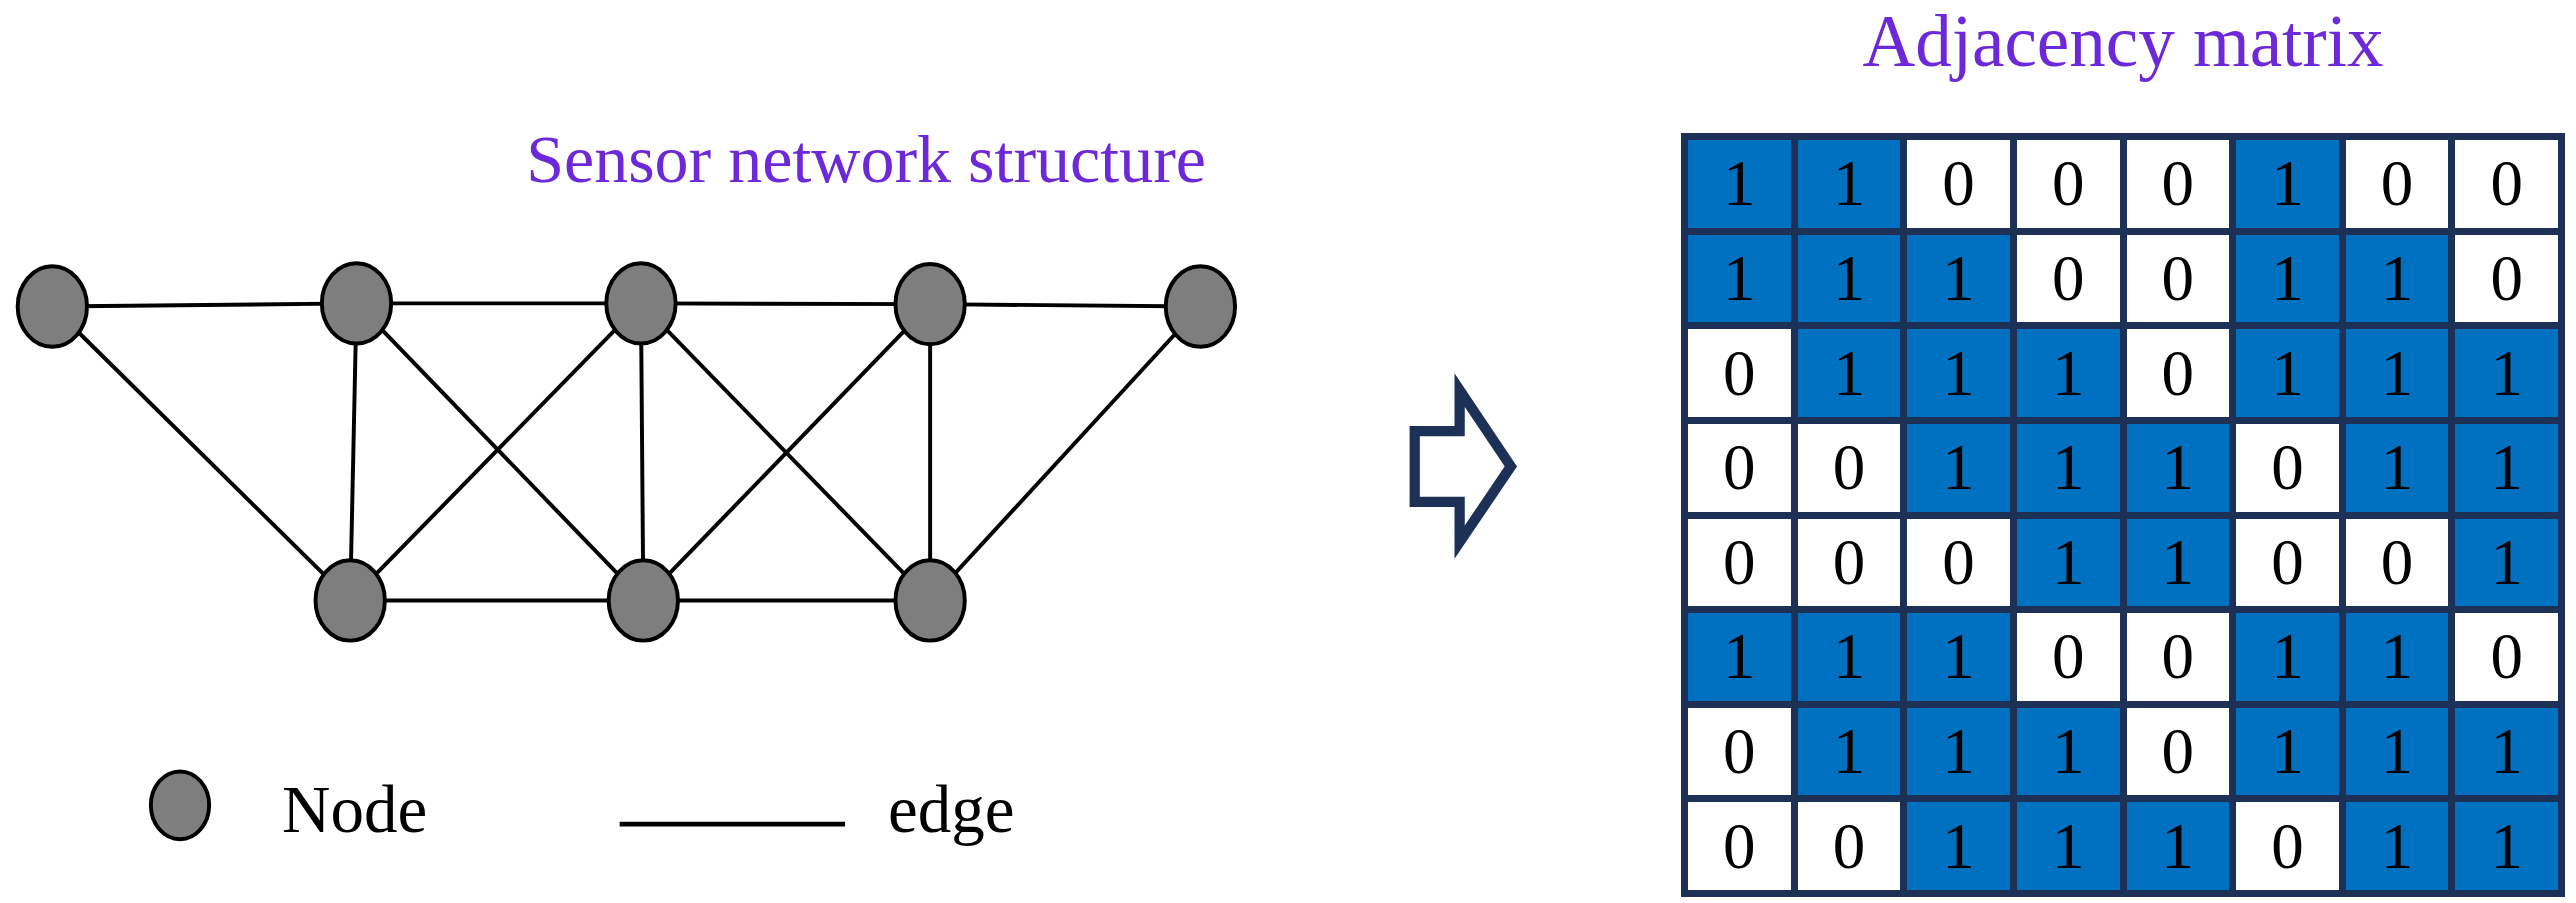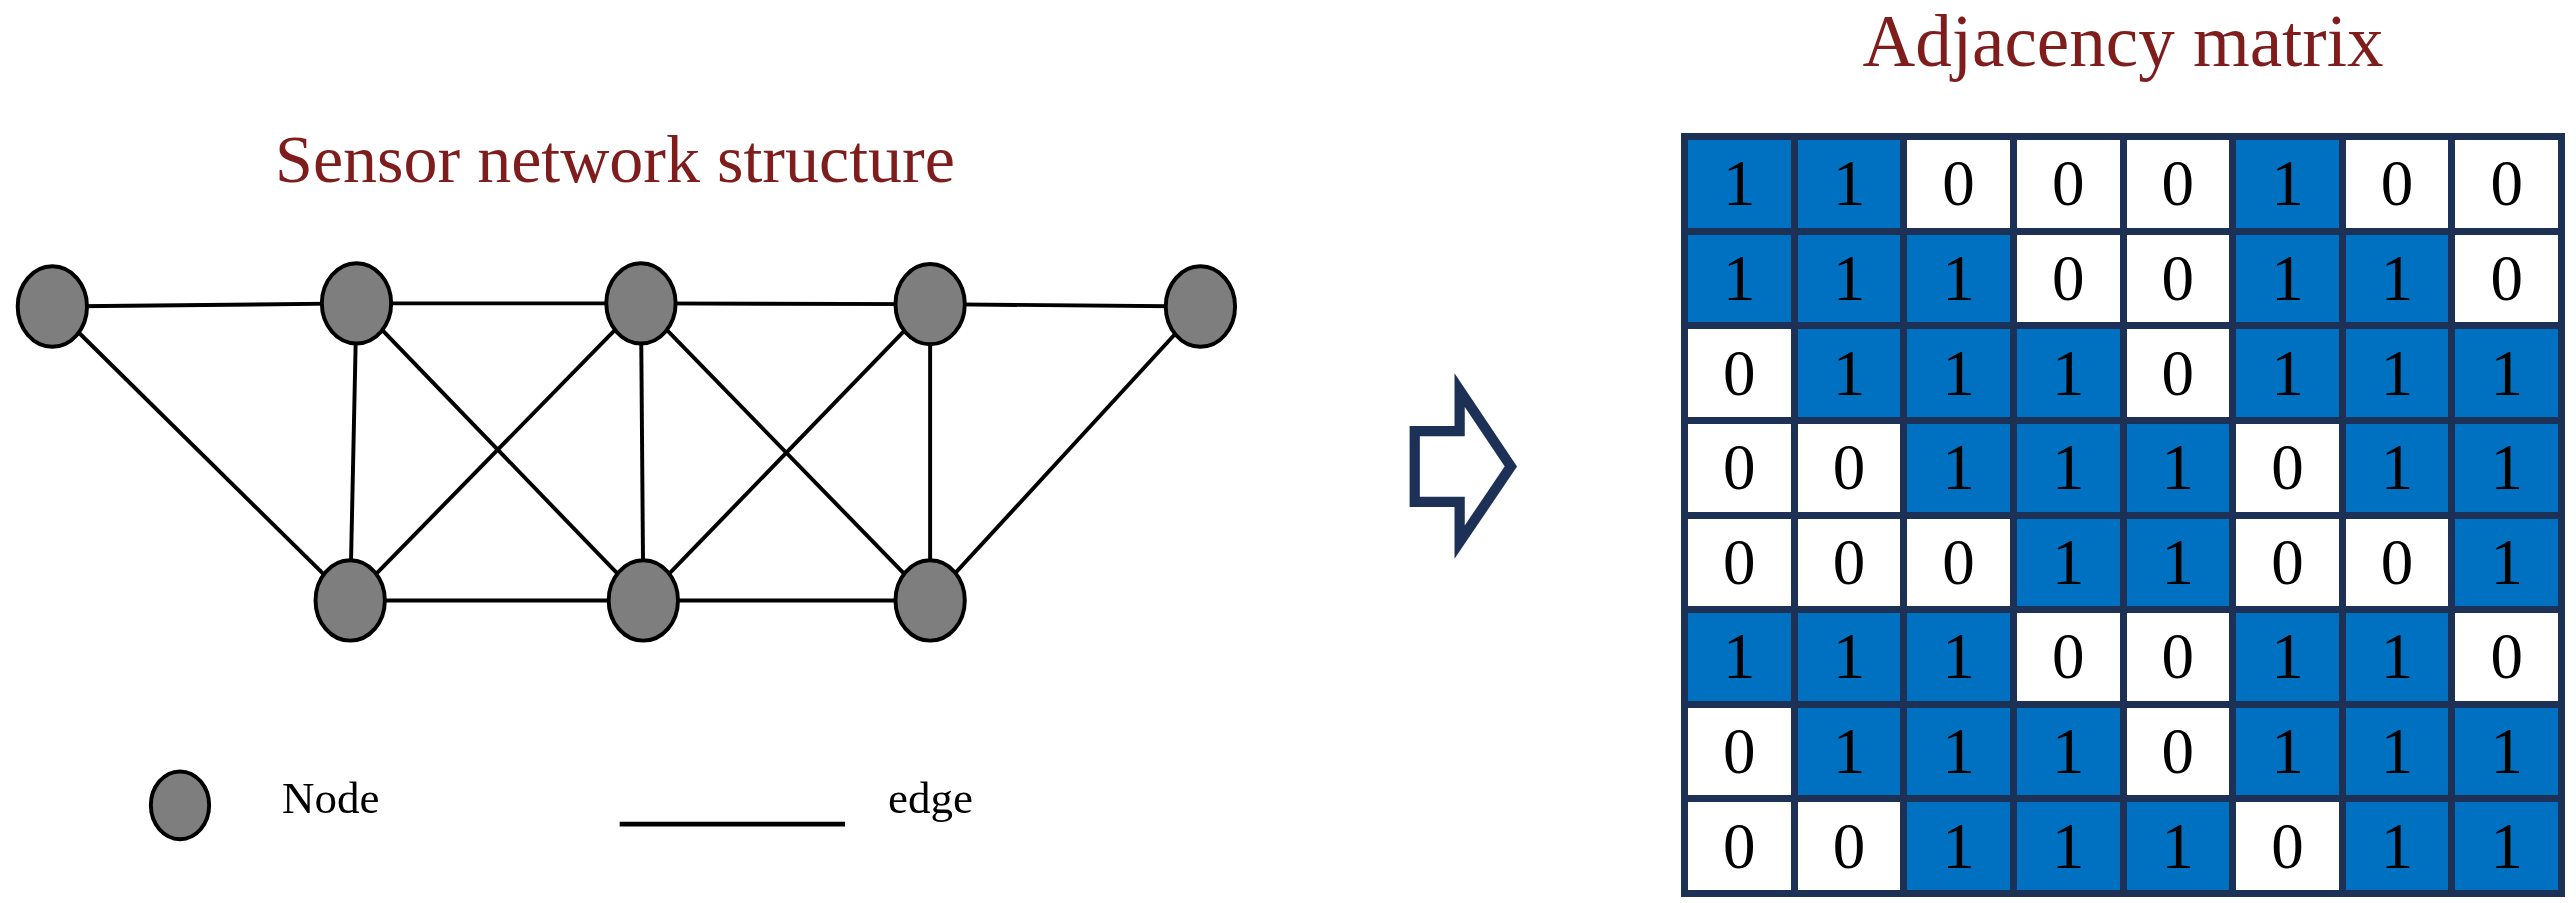"Adjacency matrix" .figure-title { color: #7f1d1d -> #6d28d9 }
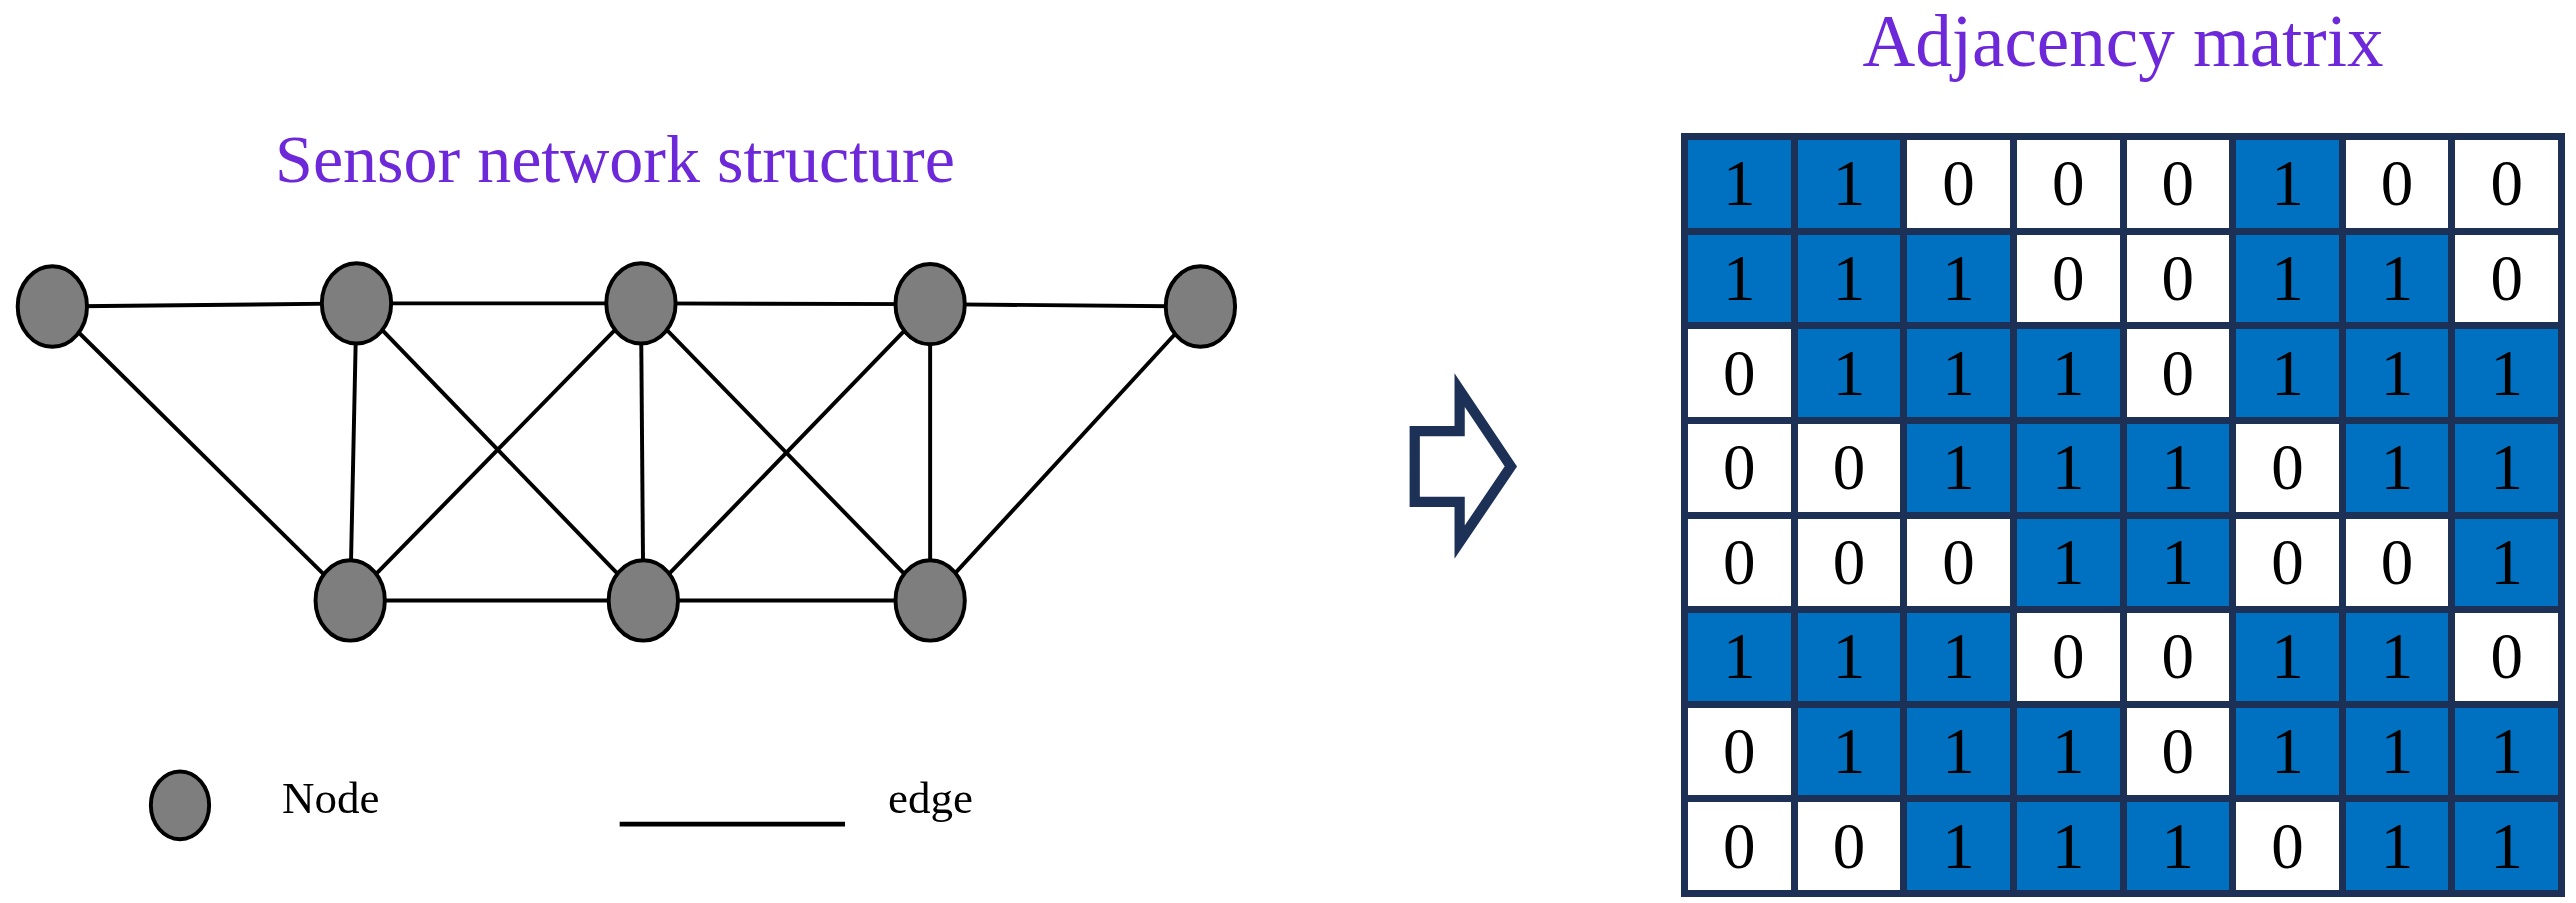"Sensor network structure" #network-title { left: 16px -> 8px; text-align: none -> right }
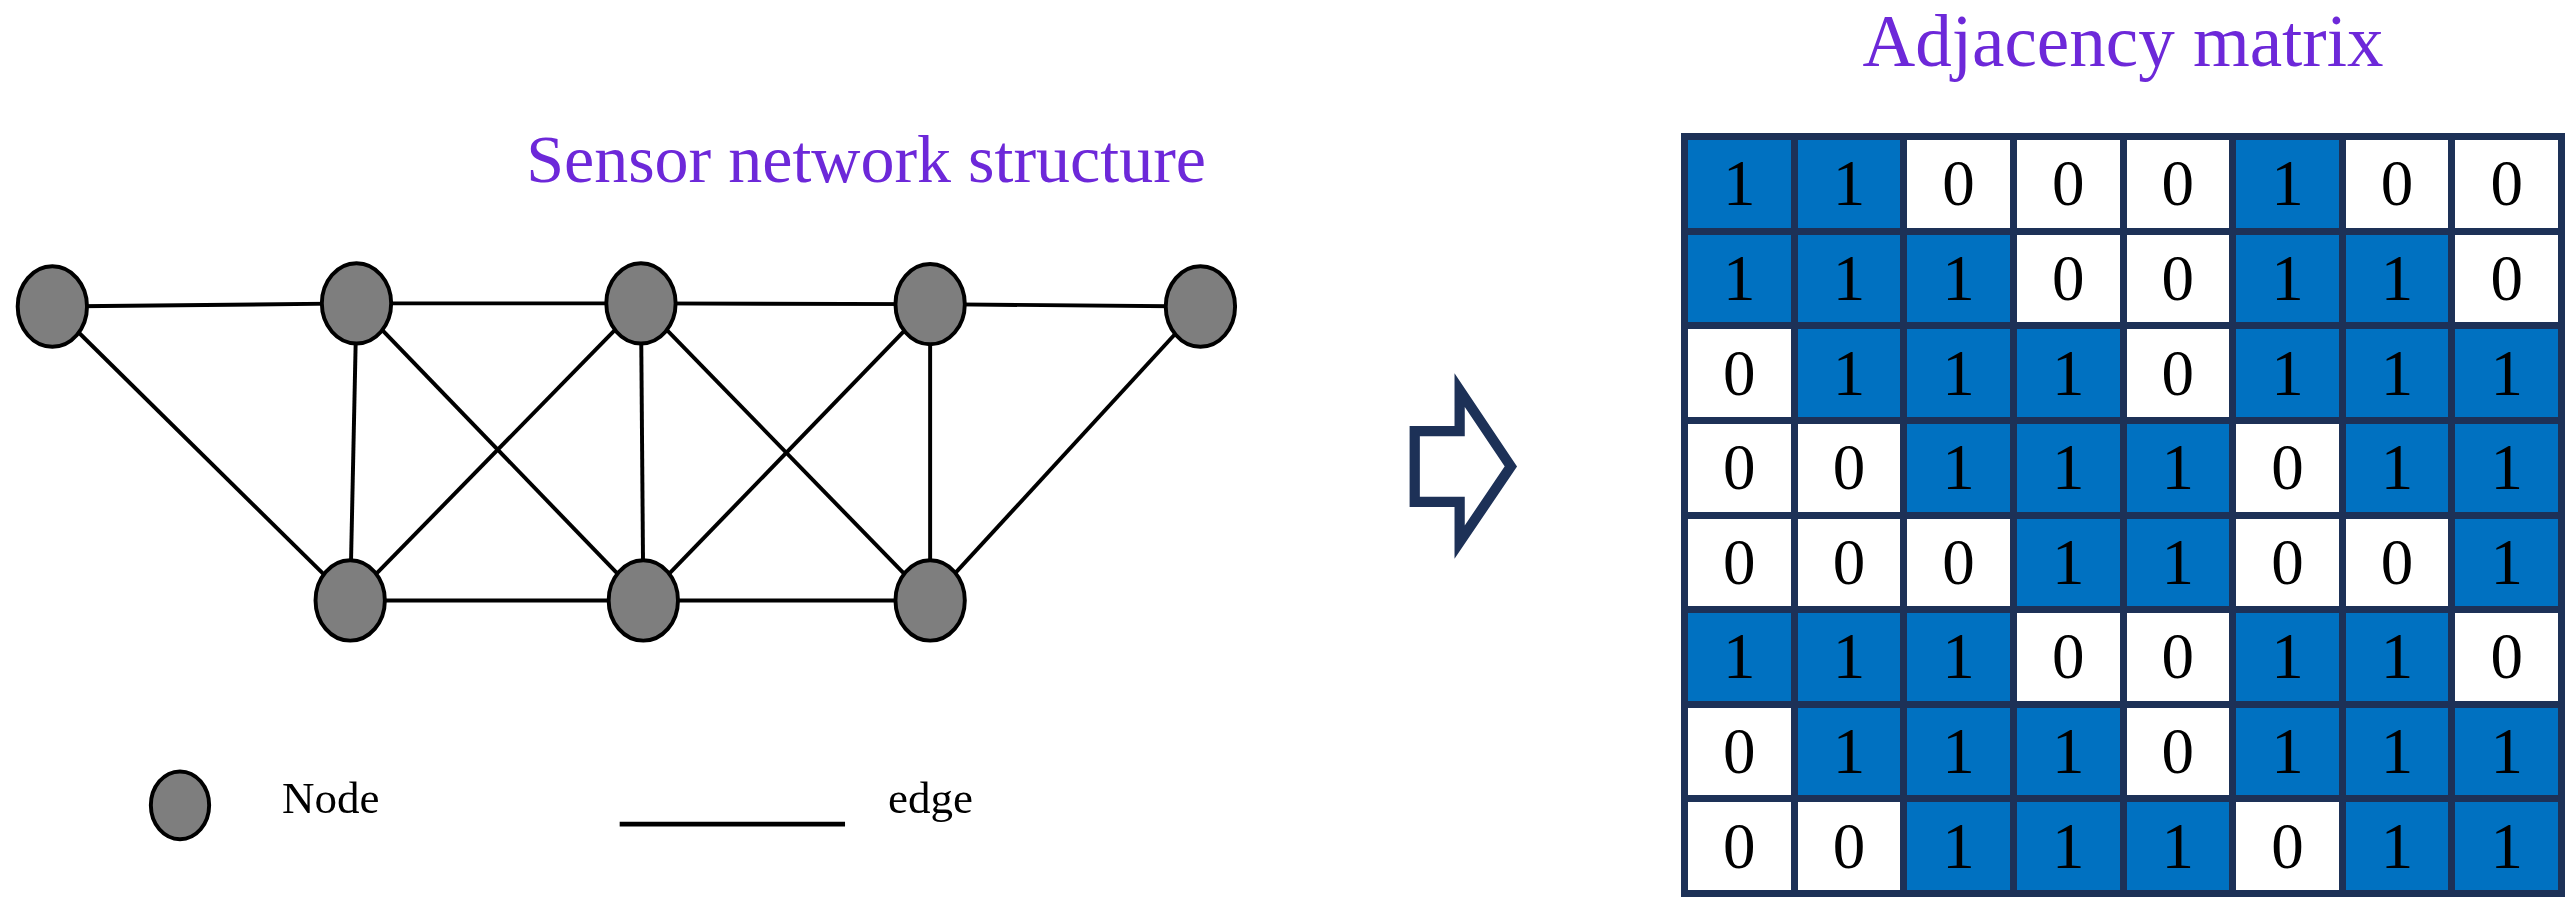"Node" .legend-label { font-size: 45px -> 67px }
